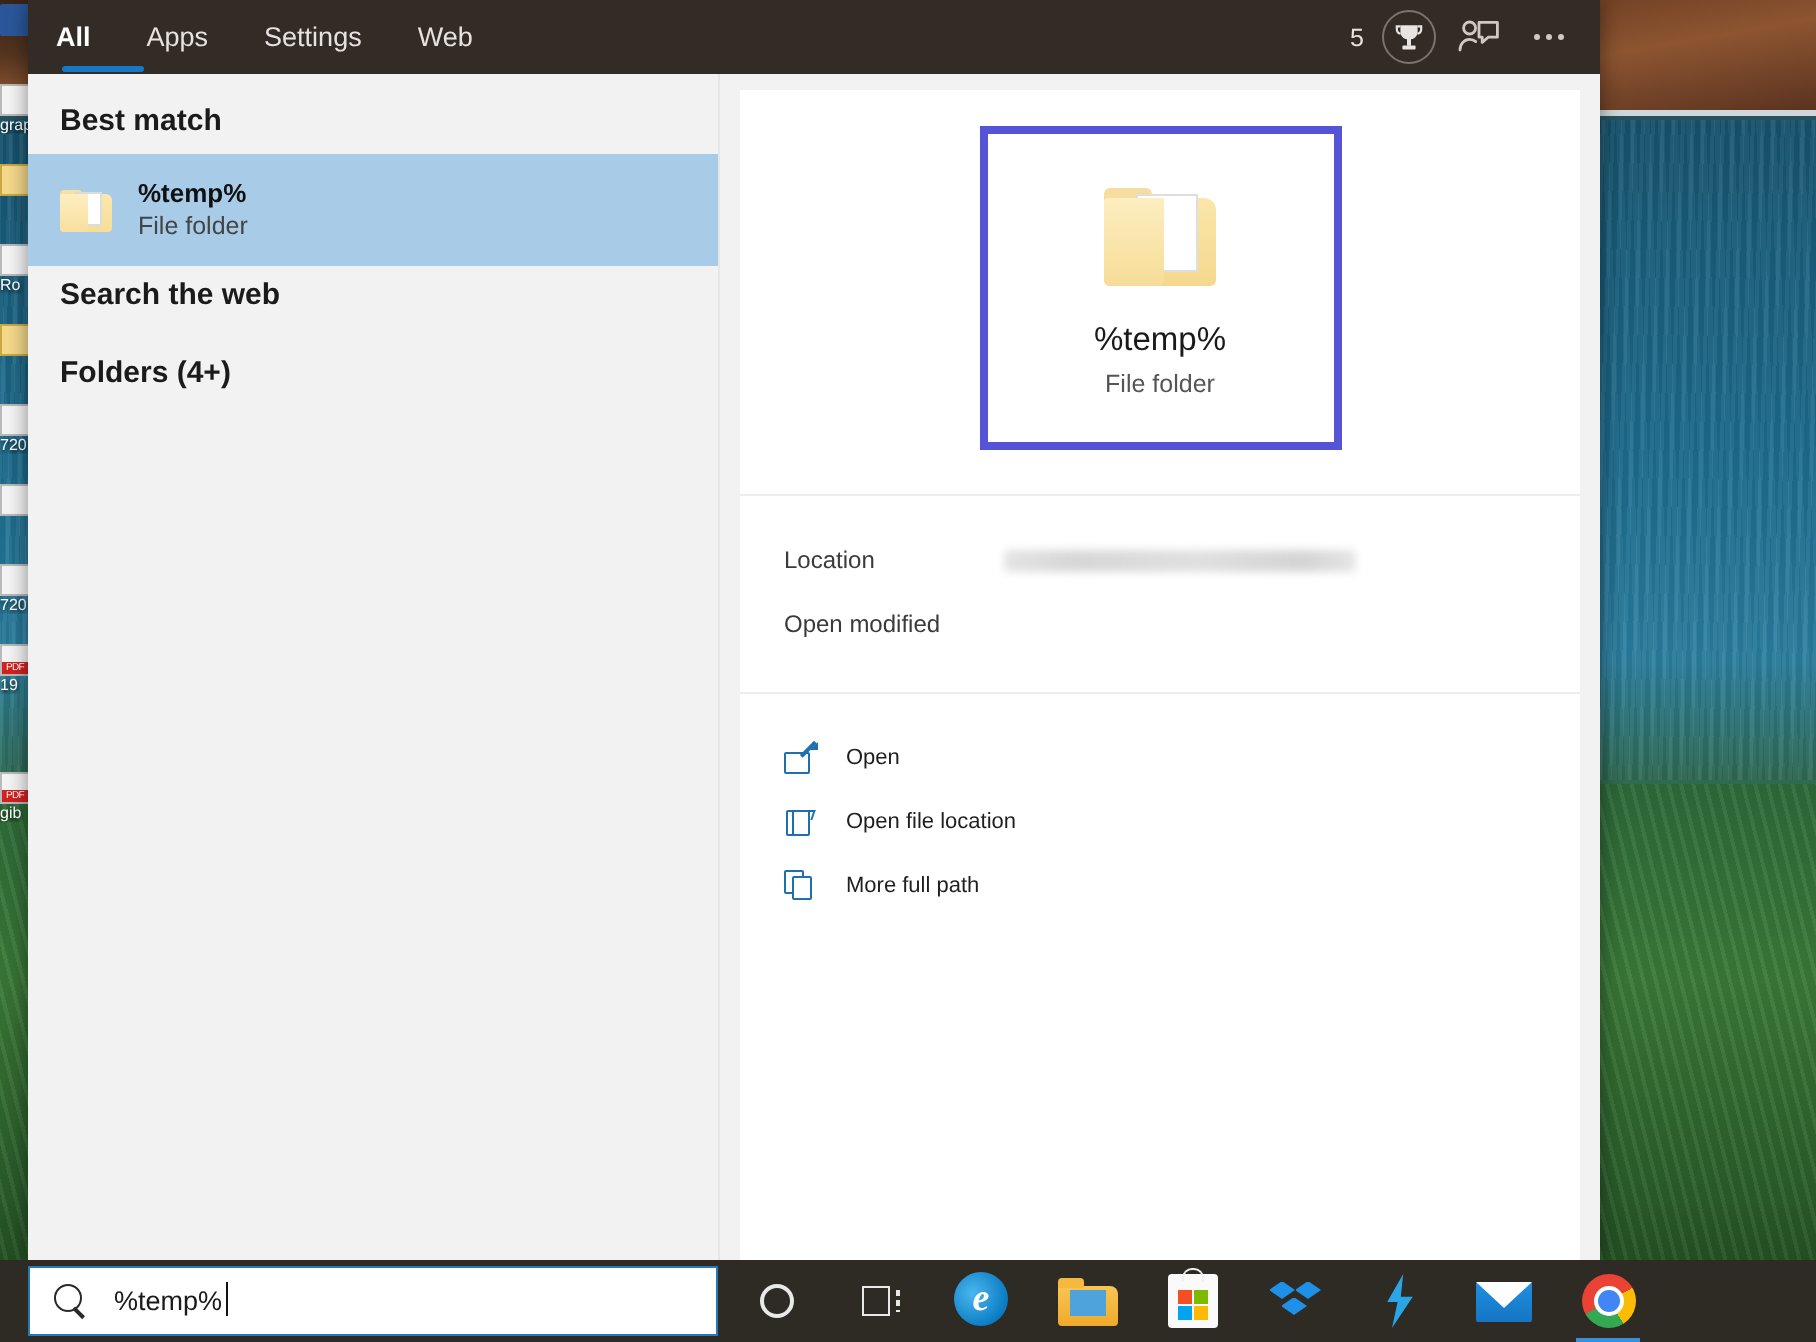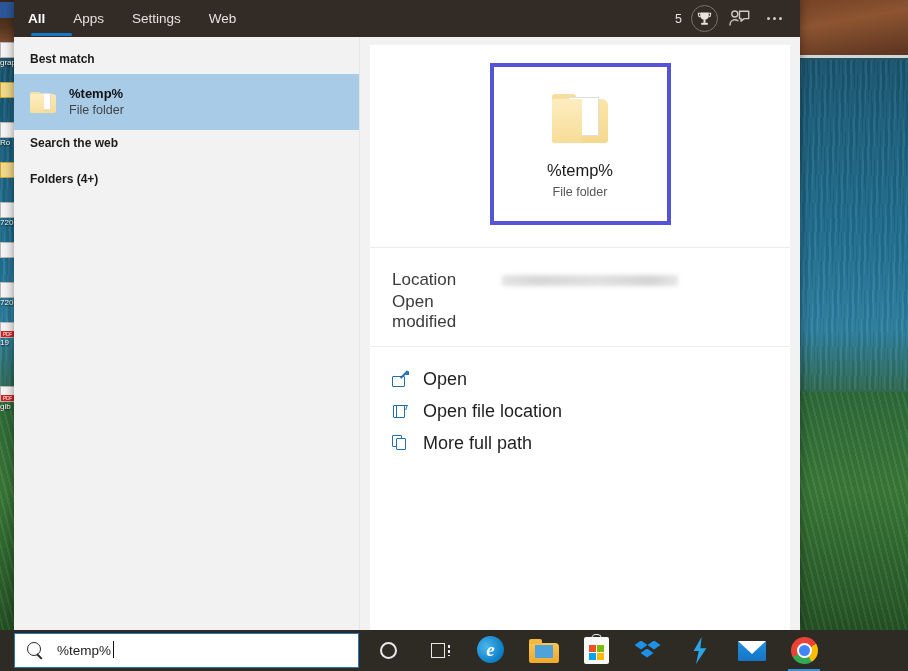"Best match" .group-title { font-size: 12px -> 15px }
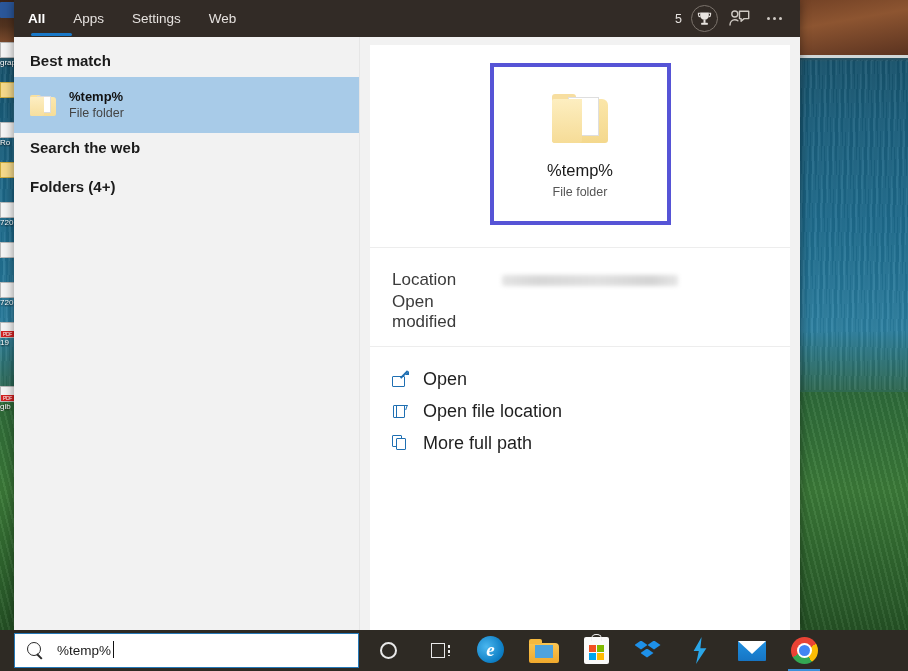"Location" .meta-label { font-size: 17px -> 12px }
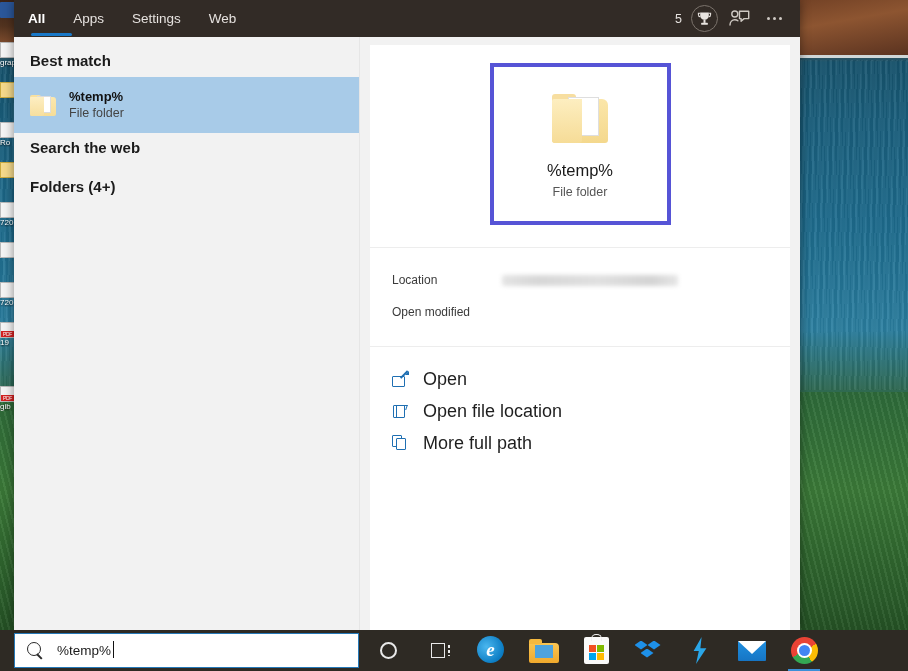"Open" .action-label { font-size: 18px -> 11px }
